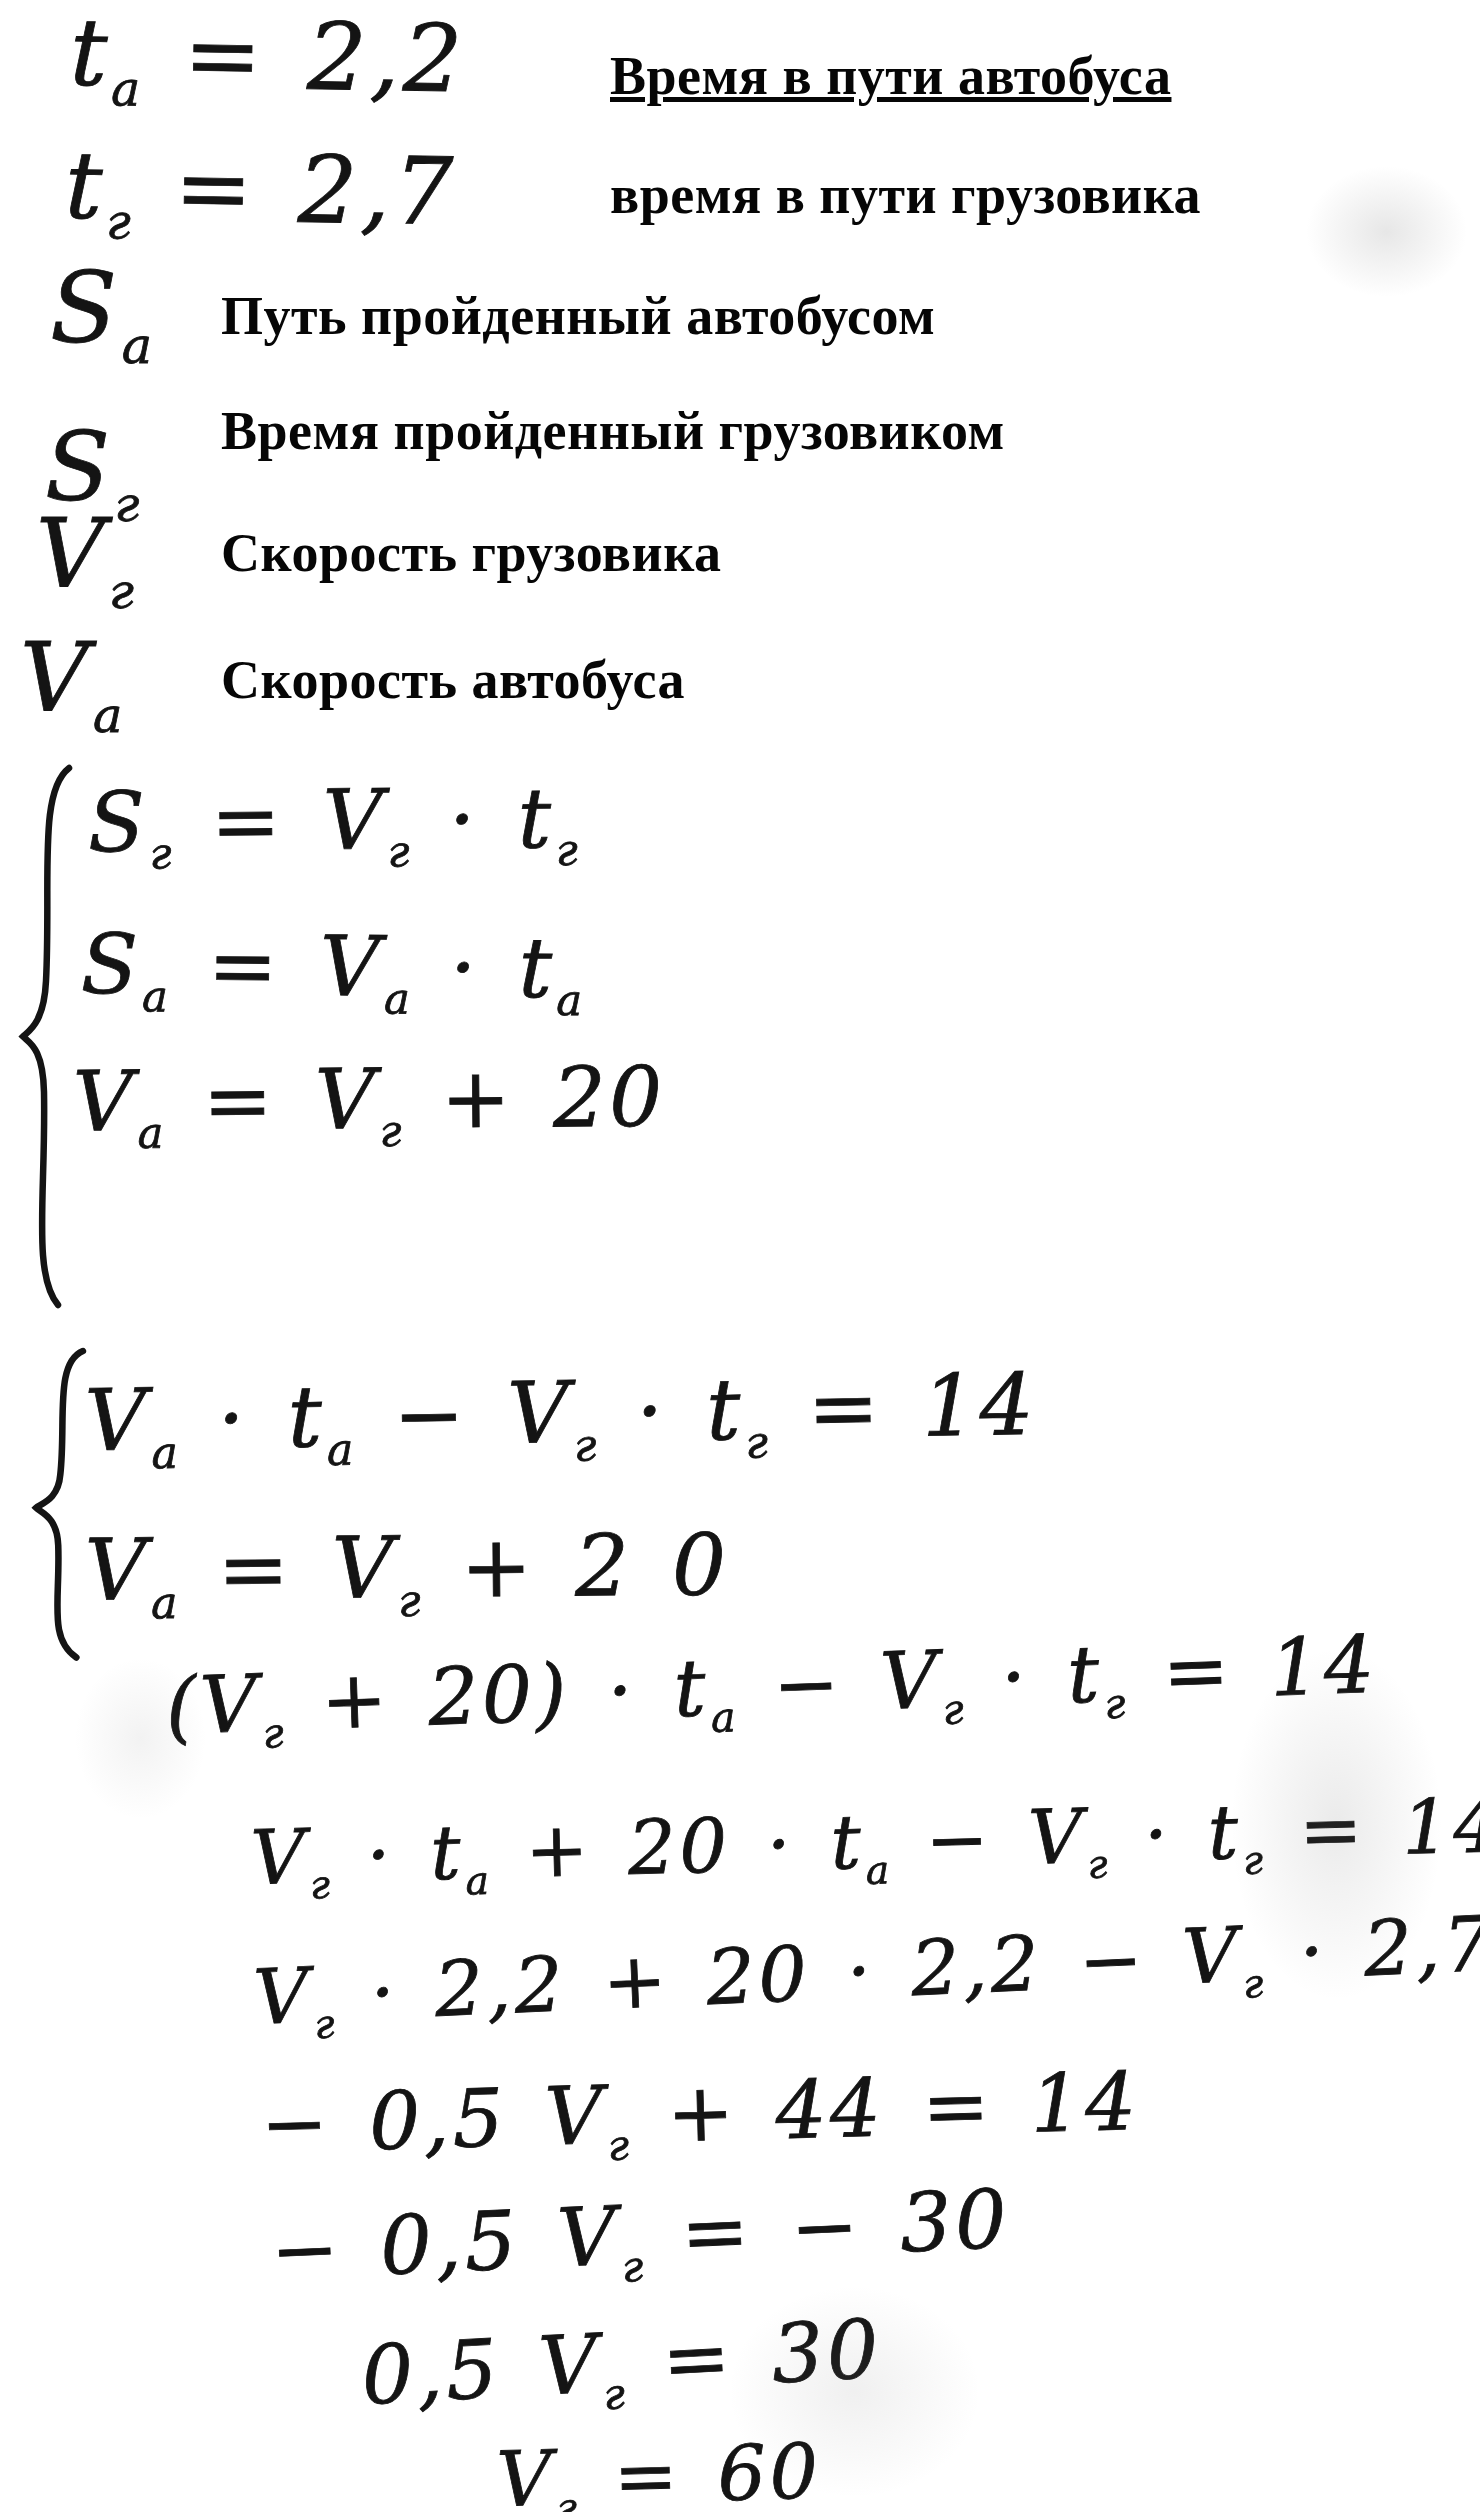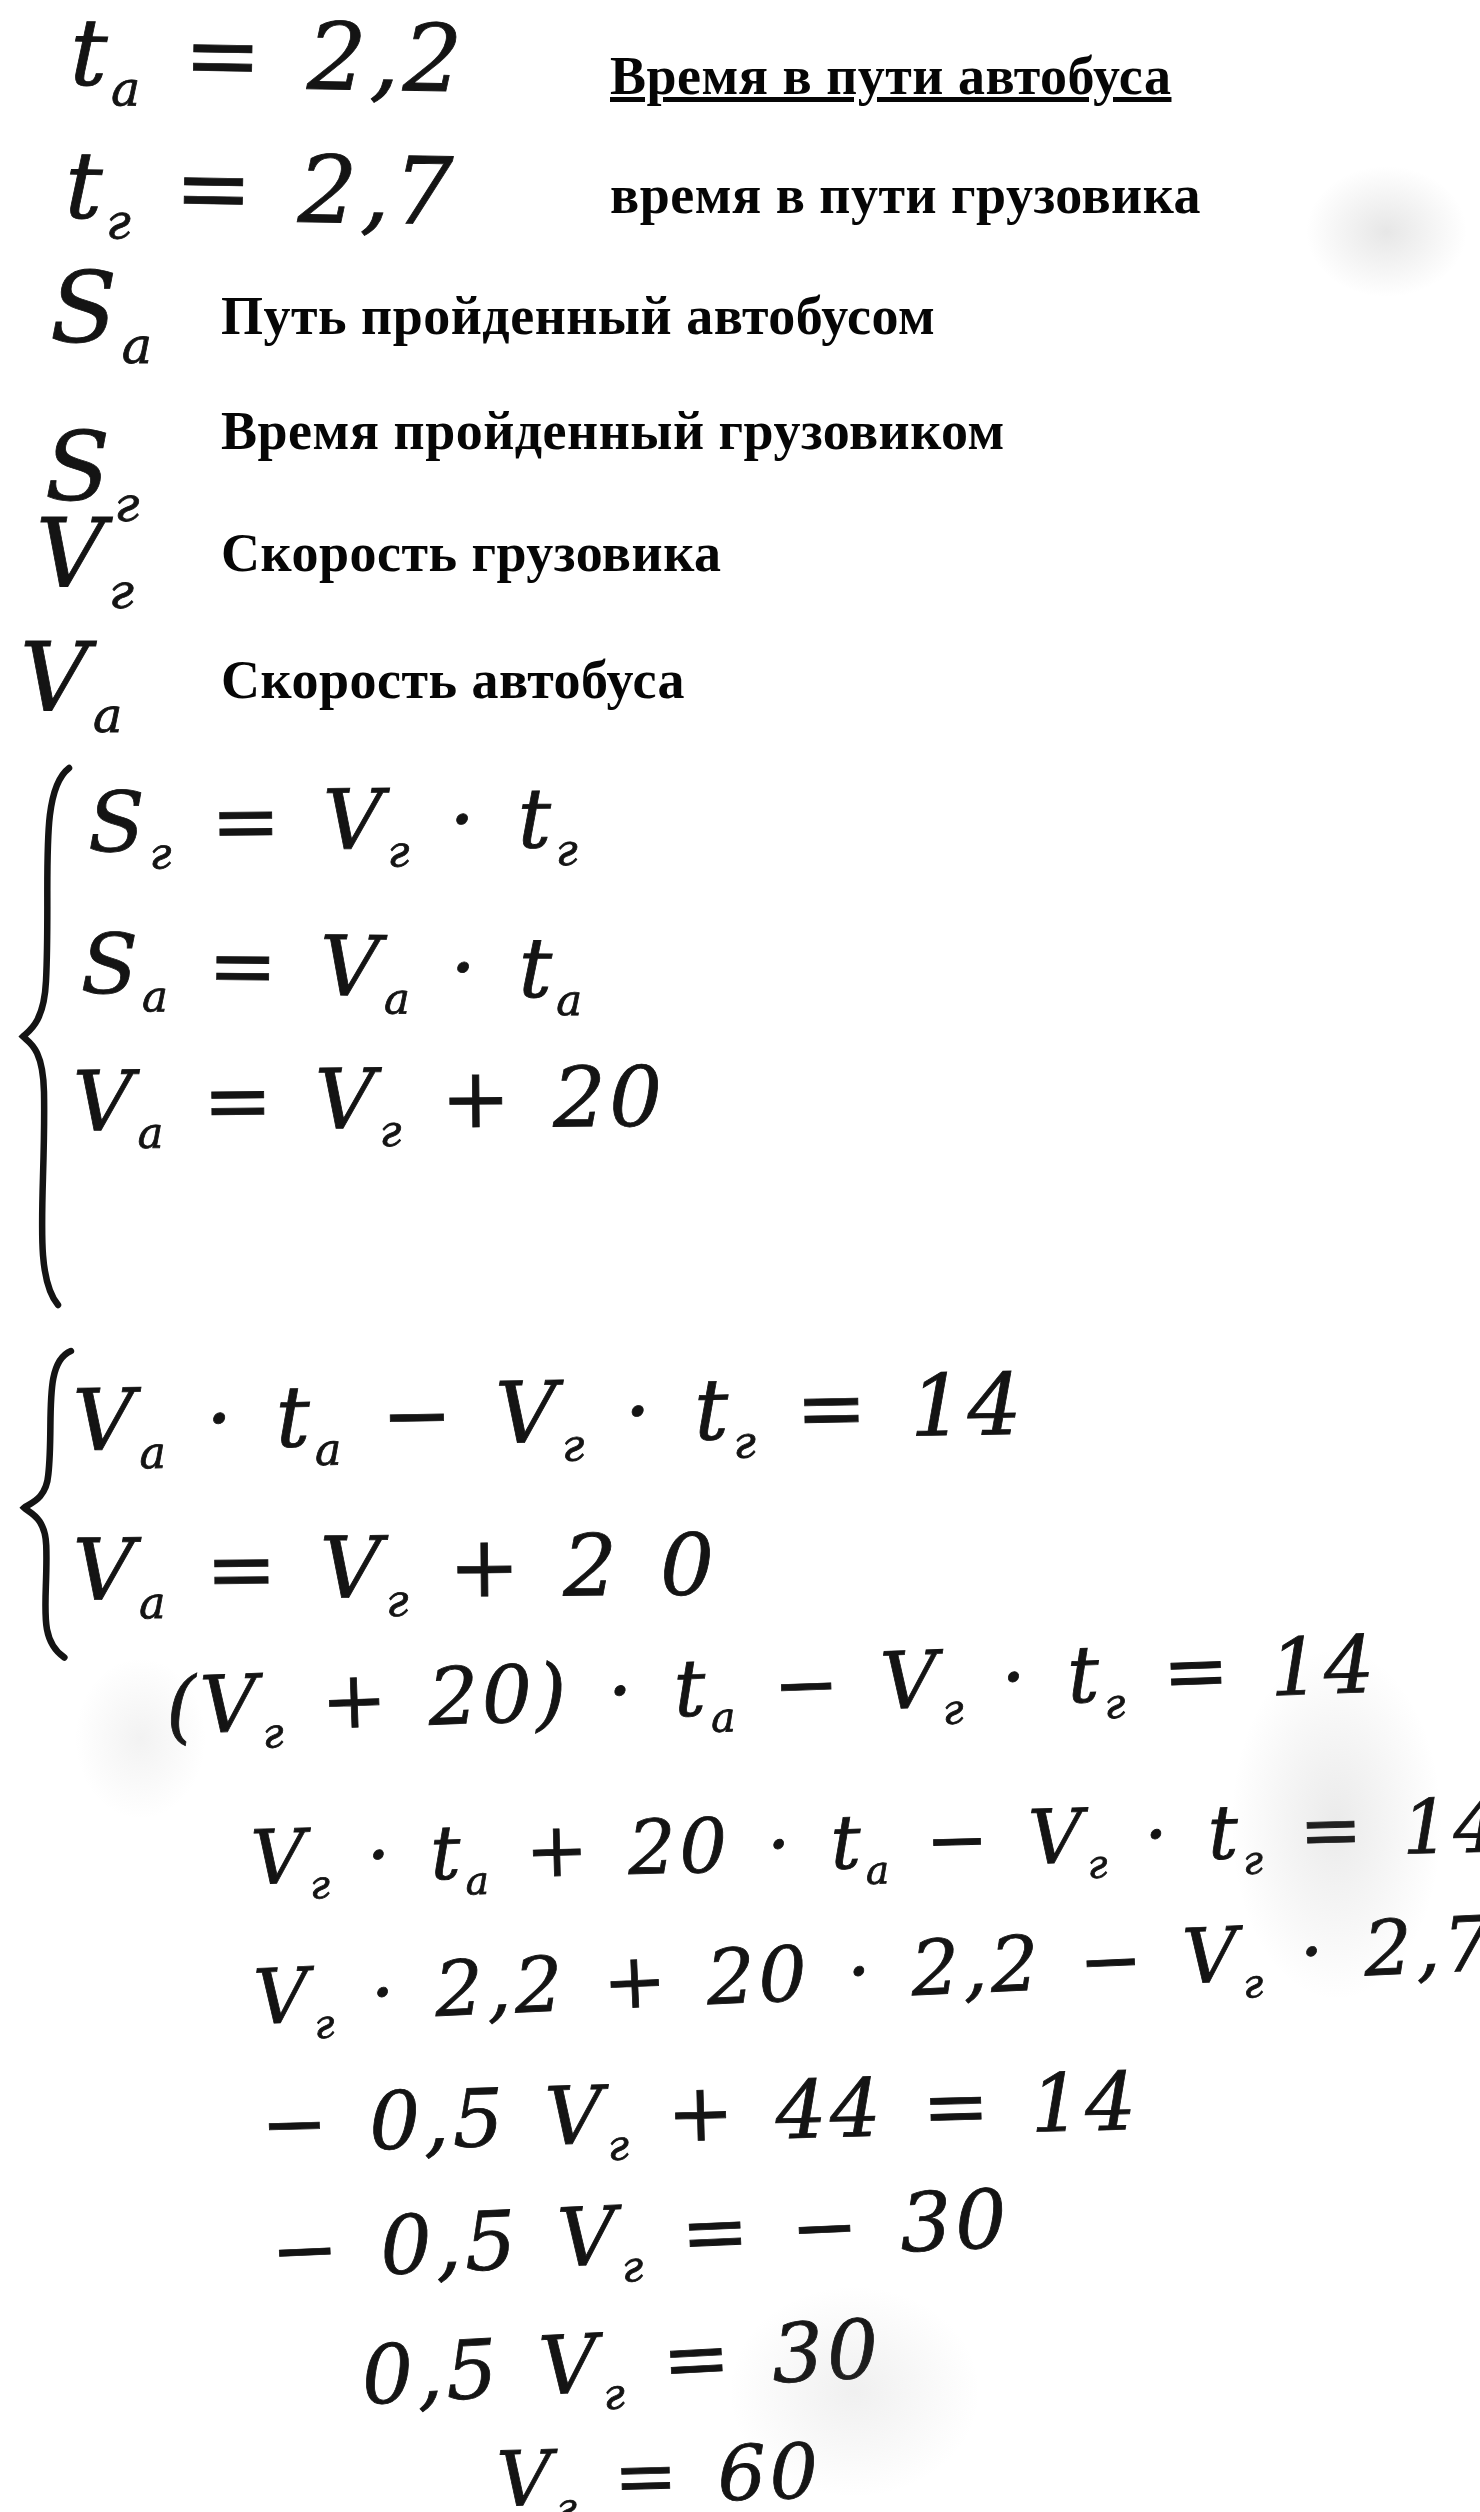"Vа · tа − Vг" .sys2 { left: 13px -> 25px }
